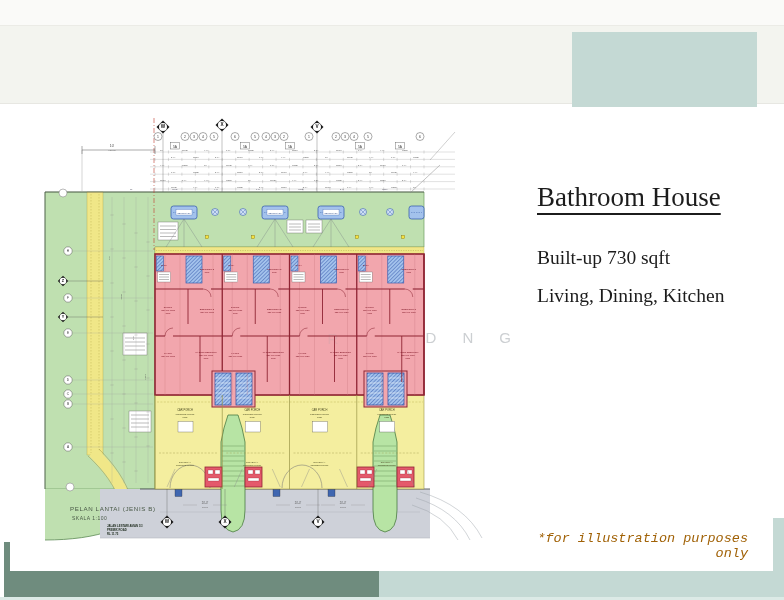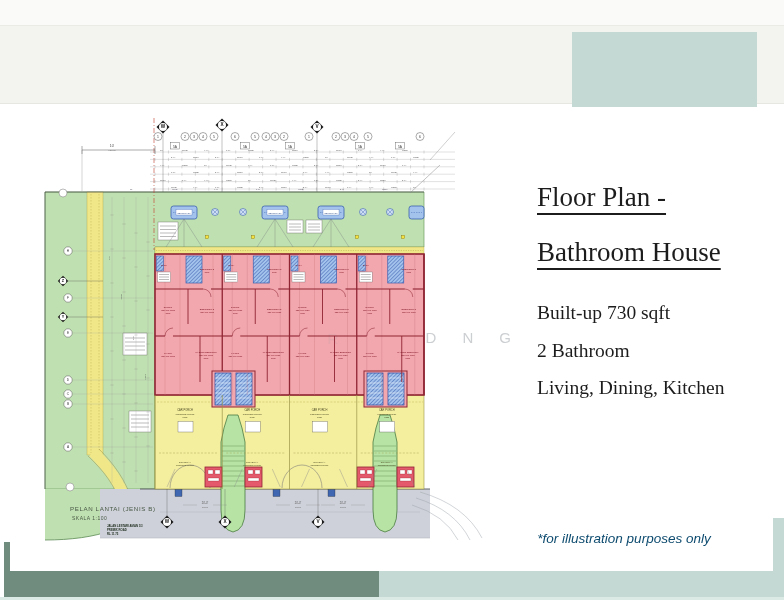"Floor Plan -" div.title-line { html: <div>Floor Plan -</div> -> none }
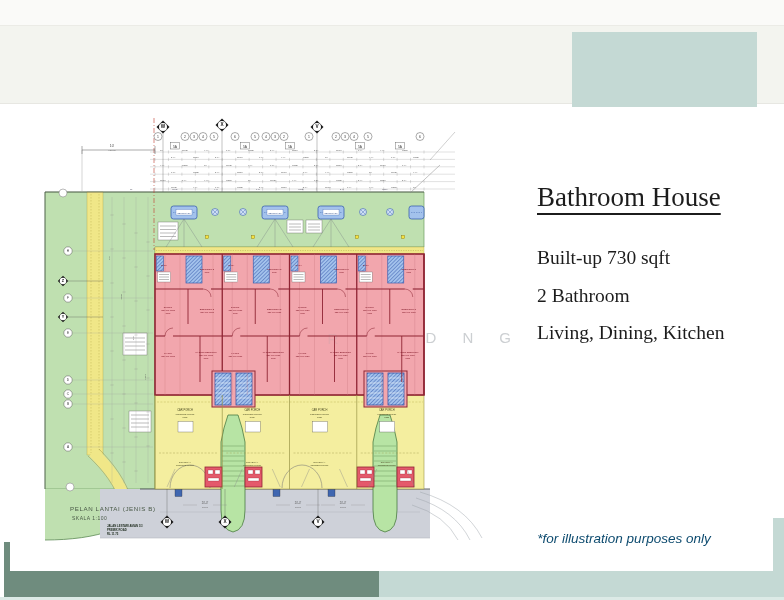"2 Bathroom" div { html: <div>2 Bathroom</div> -> none }
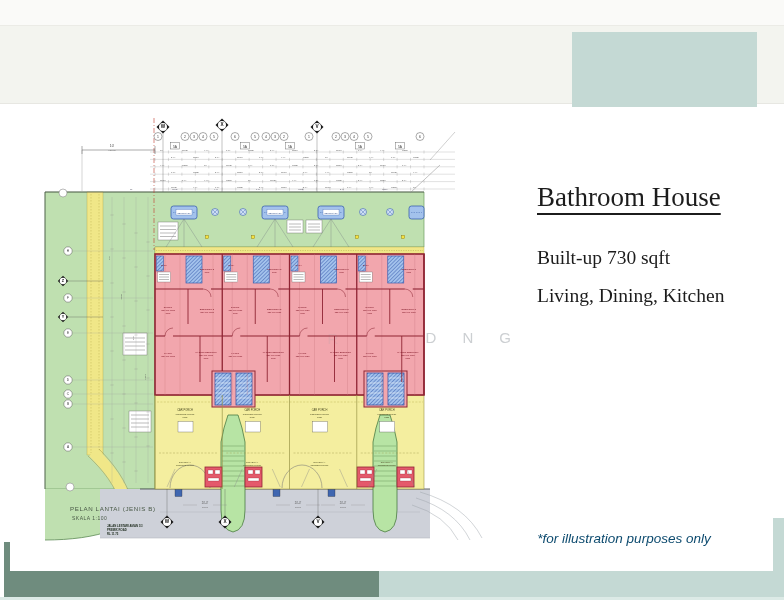"*for illustration purposes only" .footnote { color: #0c4a6e -> #a16207; font-family: Liberation Sans, sans-serif -> Liberation Mono, monospace; text-align: center -> right }
